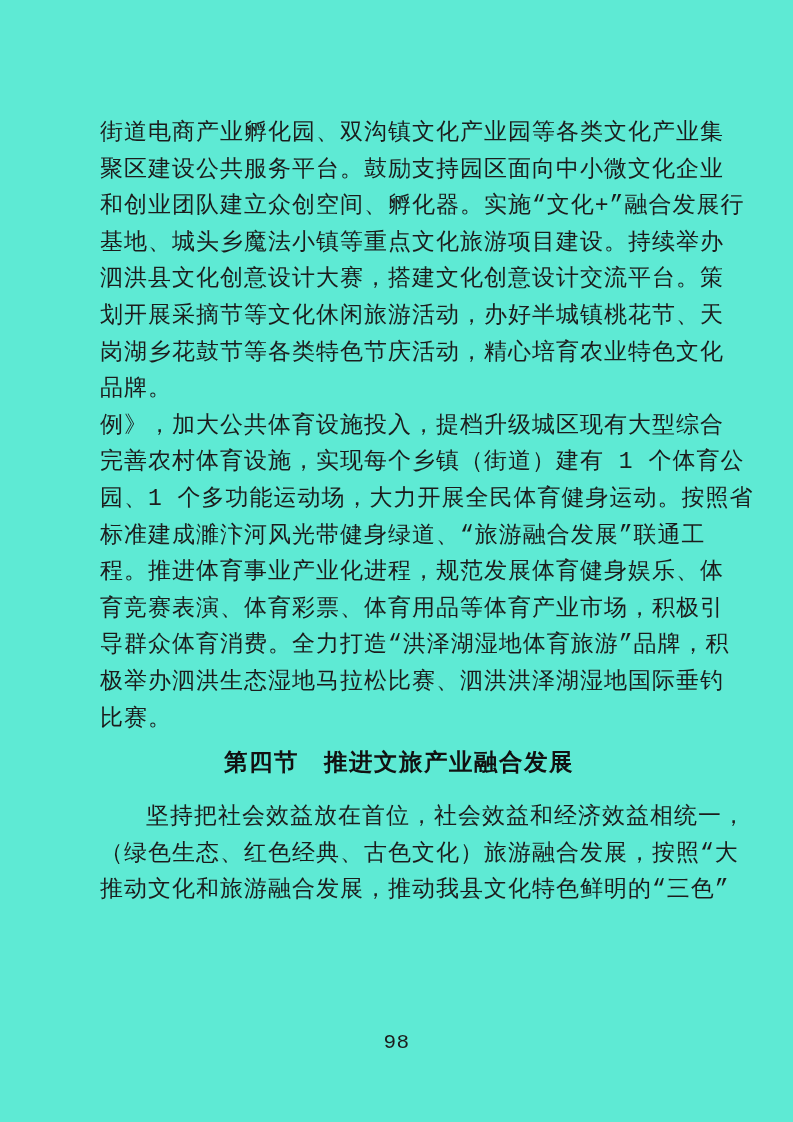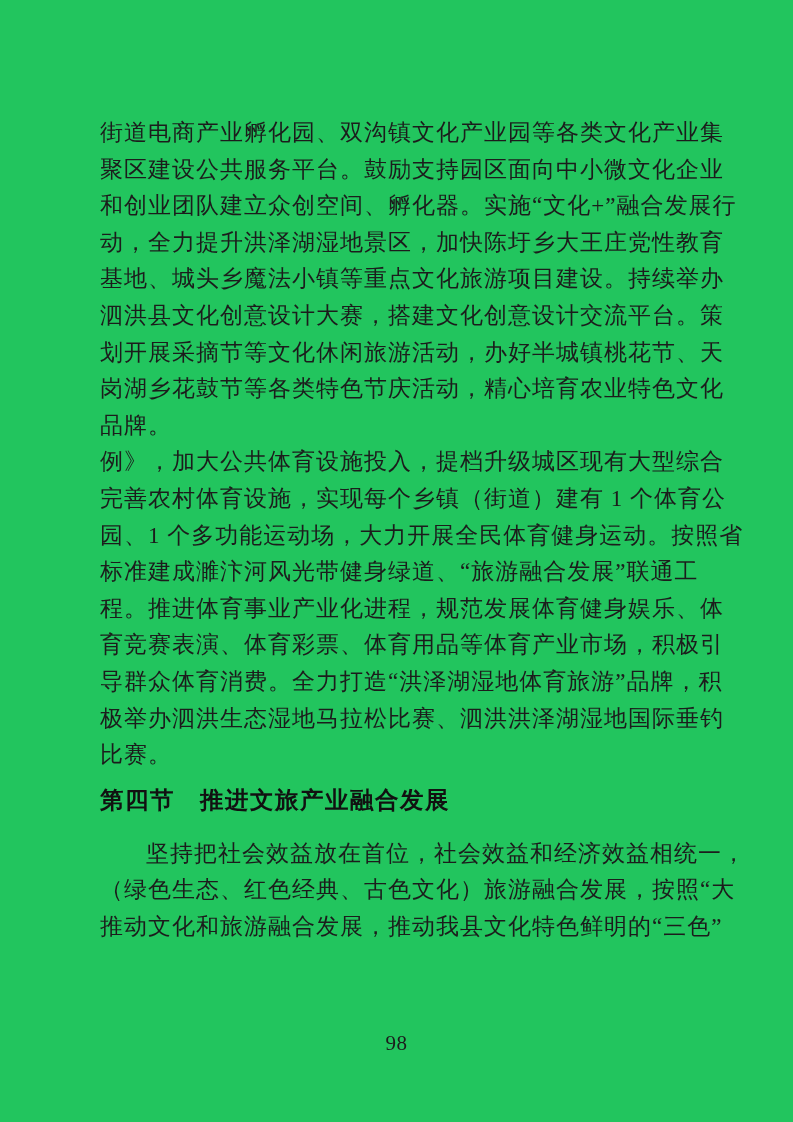"街道电商产业孵化园、双沟镇文化产业园等各类文化产业集" .page { background: #22c55e -> #5eead4; font-family: Liberation Serif, serif -> Liberation Mono, monospace }
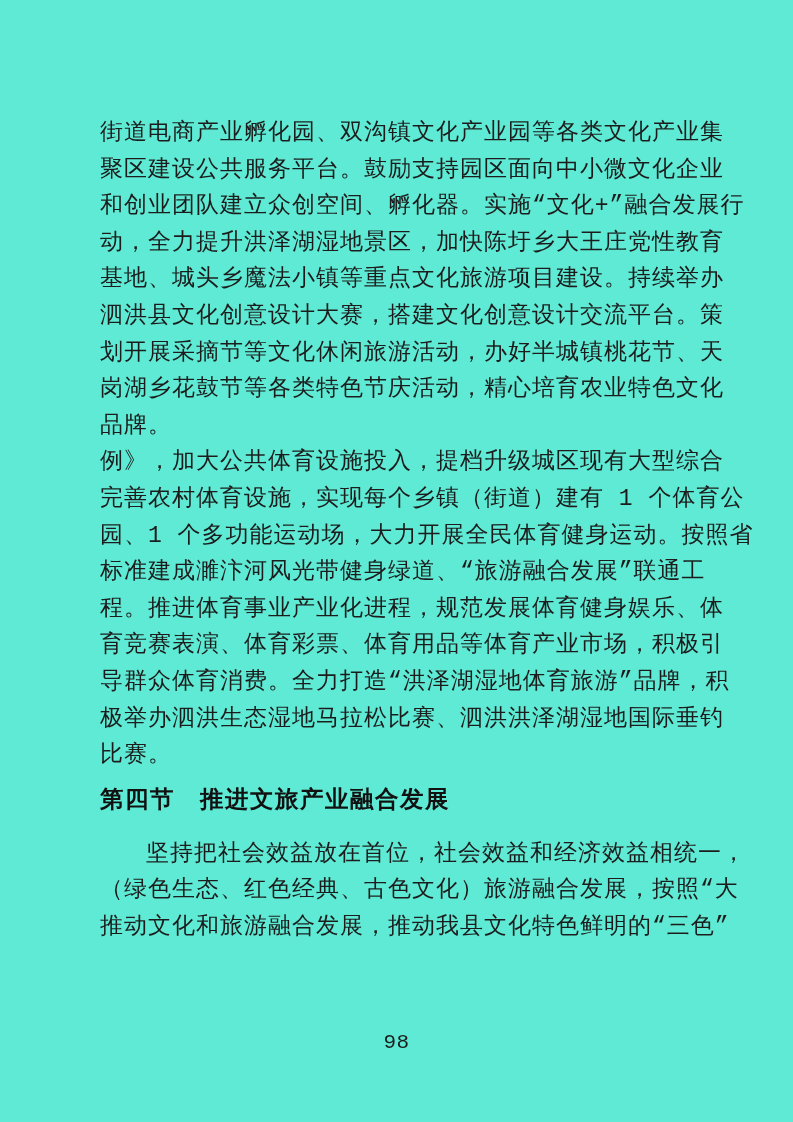"动，全力提升洪泽湖湿地景区，加快陈圩乡大王庄党性教育" div.line { html: <div>动，全力提升洪泽湖湿地景区，加快陈圩乡大王庄党性教育</div> -> none }
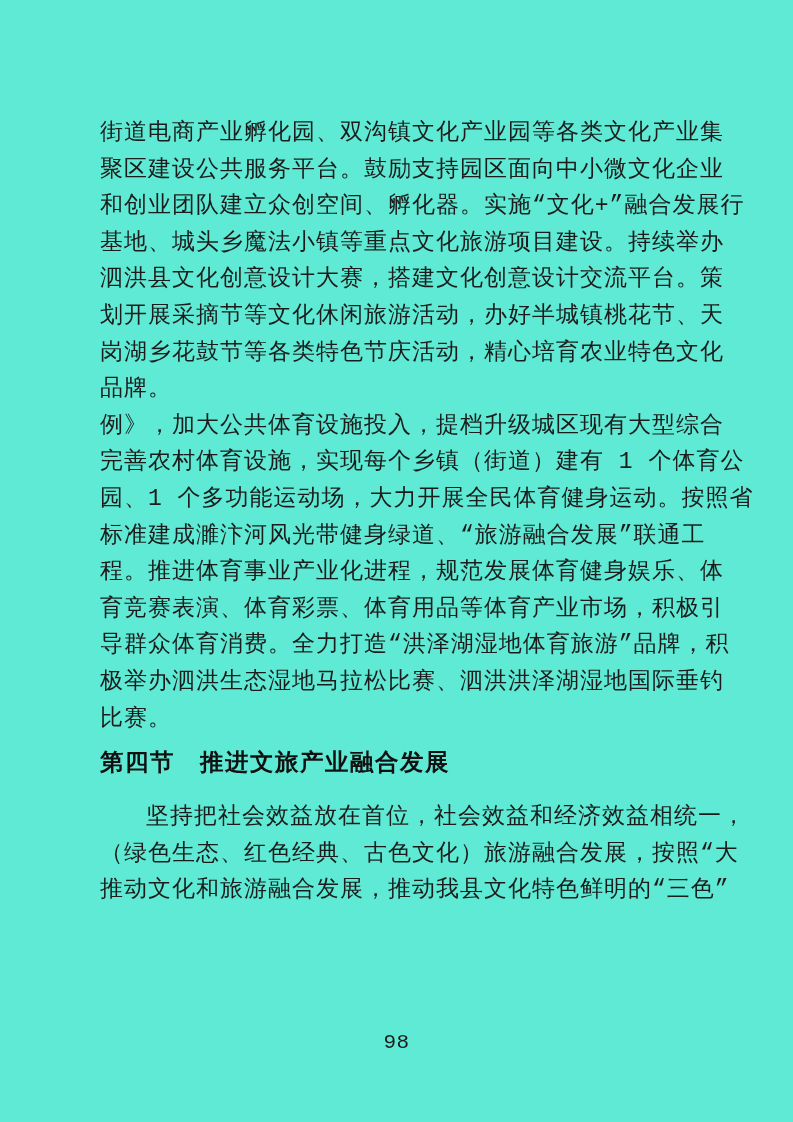"第四节 推进文旅产业融合发展" .section-heading { text-align: left -> center }
